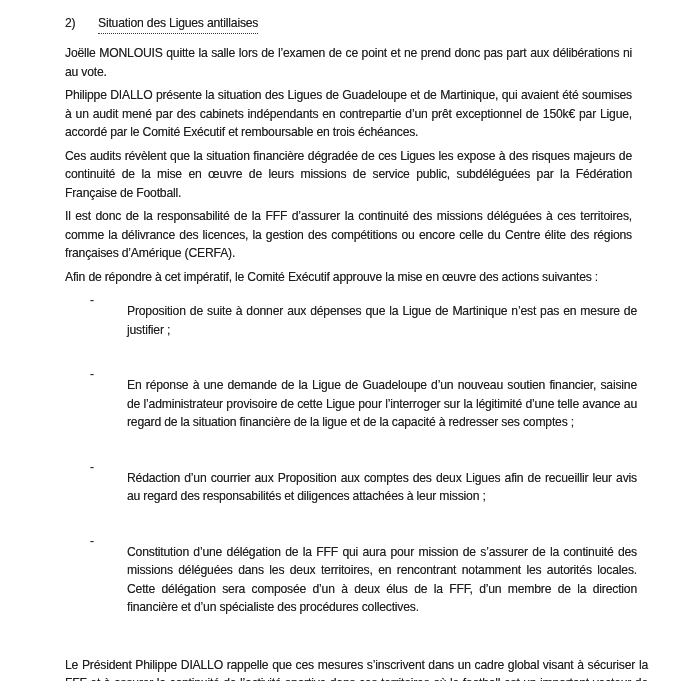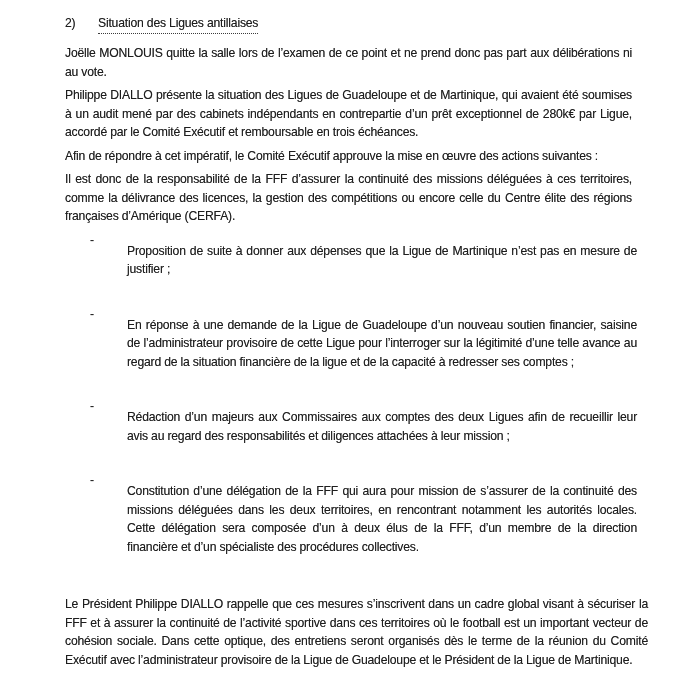"Philippe DIALLO présente la situation" p.para { text: 280k€ -> 150k€ }
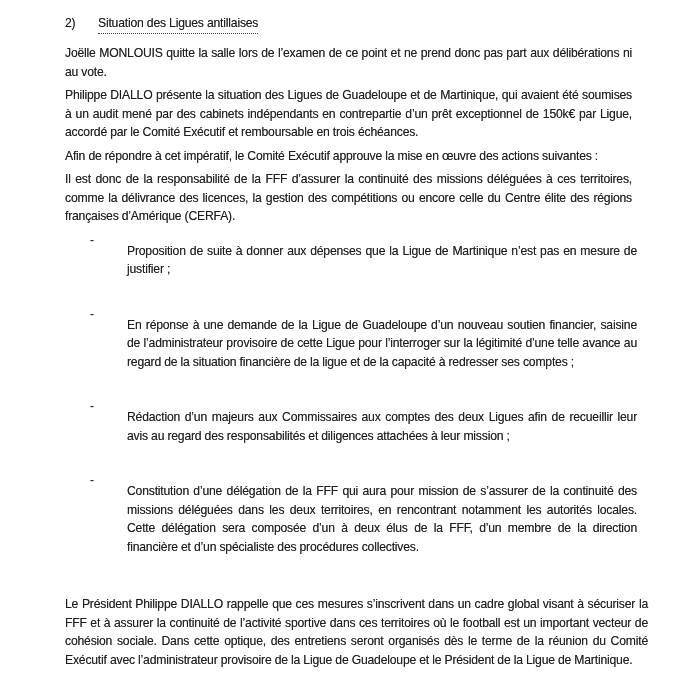"Ces audits révèlent que la" p.para { html: none -> <p>Ces audits révèlent que la situation financière dégradée de ces Ligues les expose à des risques majeurs de continuité de la mise en œuvre de leurs missions de service public, subdéléguées par la Fédération Française de Football.</p> }
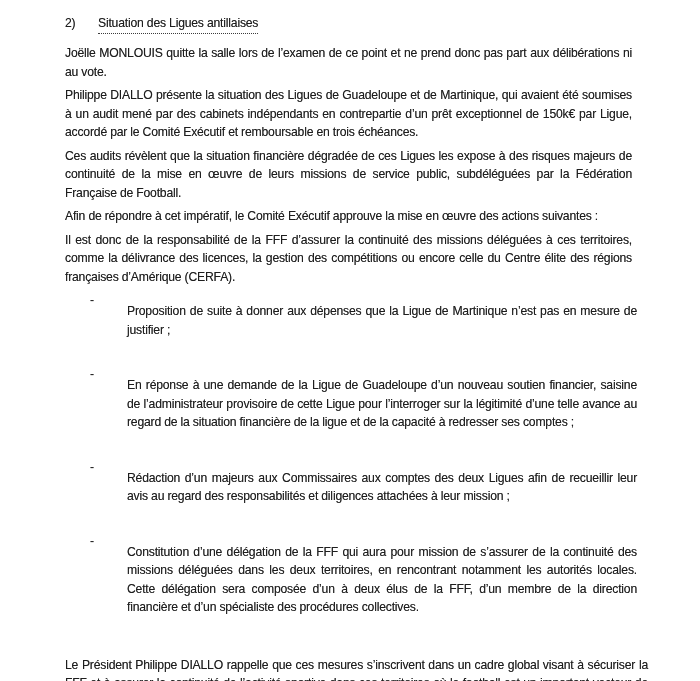"Afin de répondre à cet" p.para { order: before "Il est donc de la" -> after "Il est donc de la" }
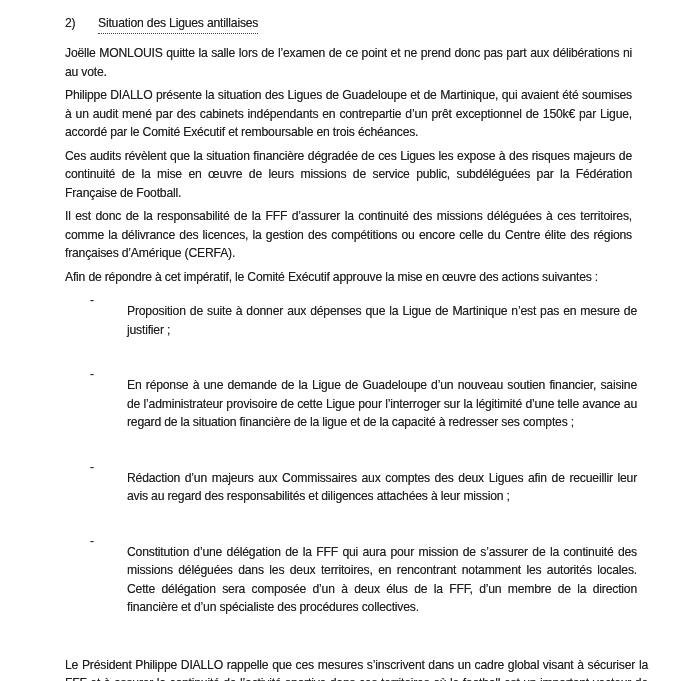"Rédaction d’un majeurs aux Commissaires" p.btext { text: majeurs aux Commissaires -> courrier aux Proposition }
